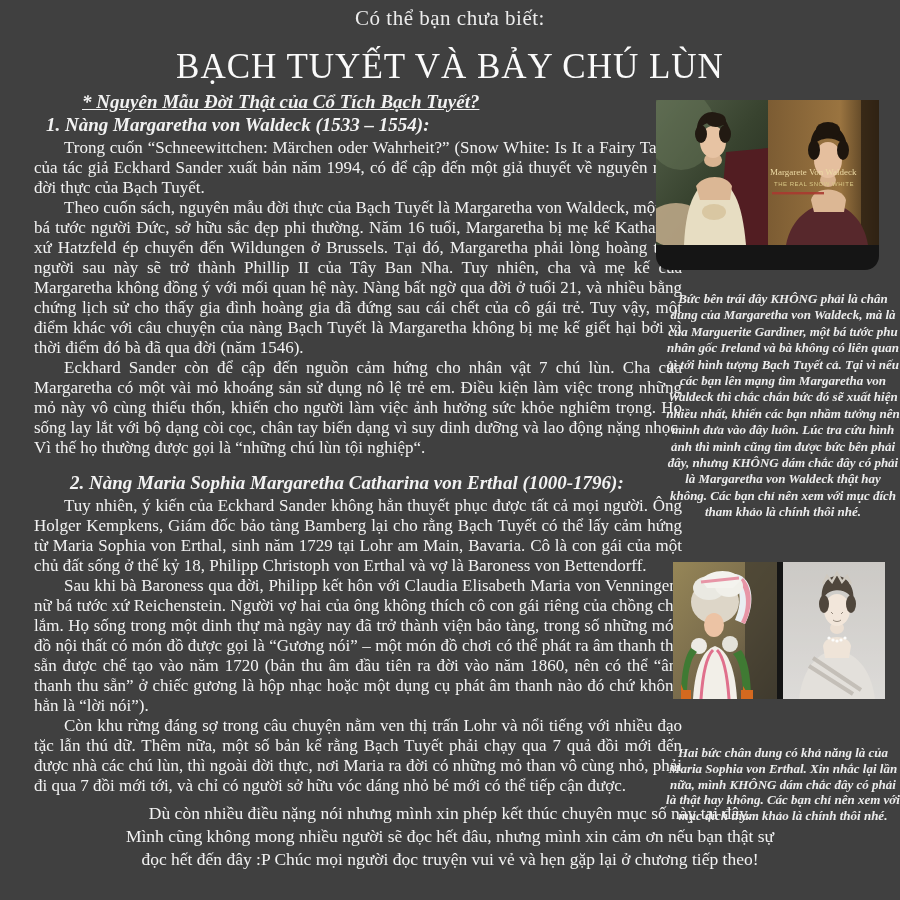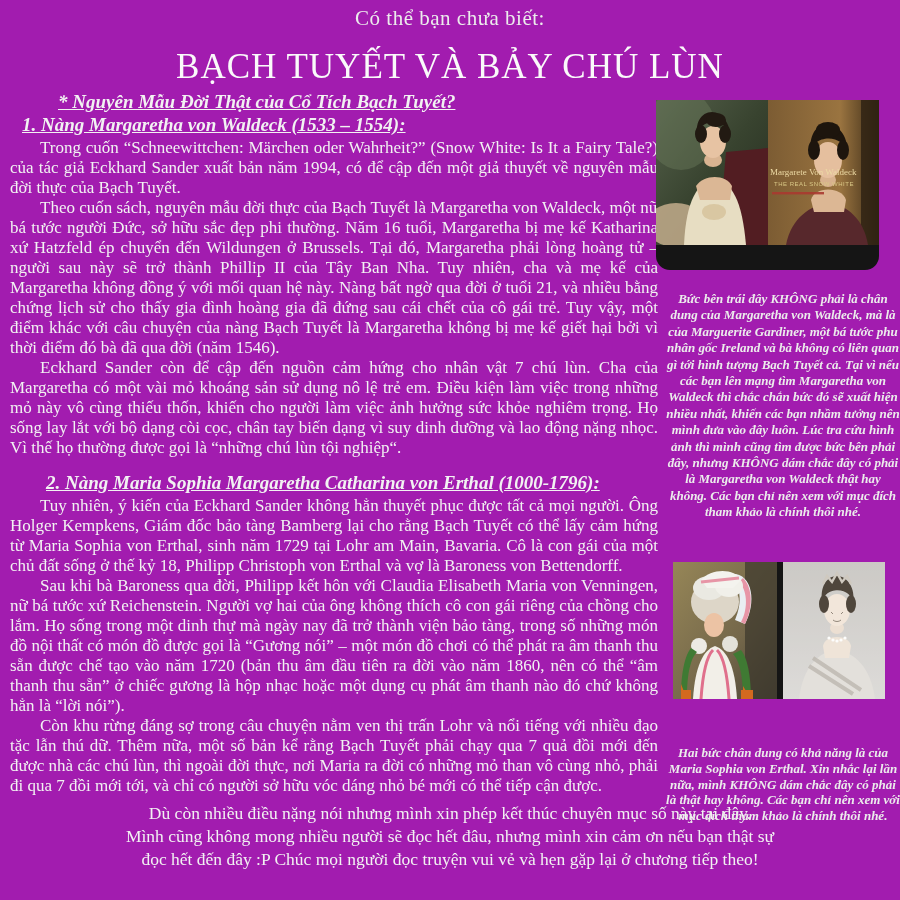"Có thể bạn chưa biết:" .page { background: #a21caf -> #404040 }
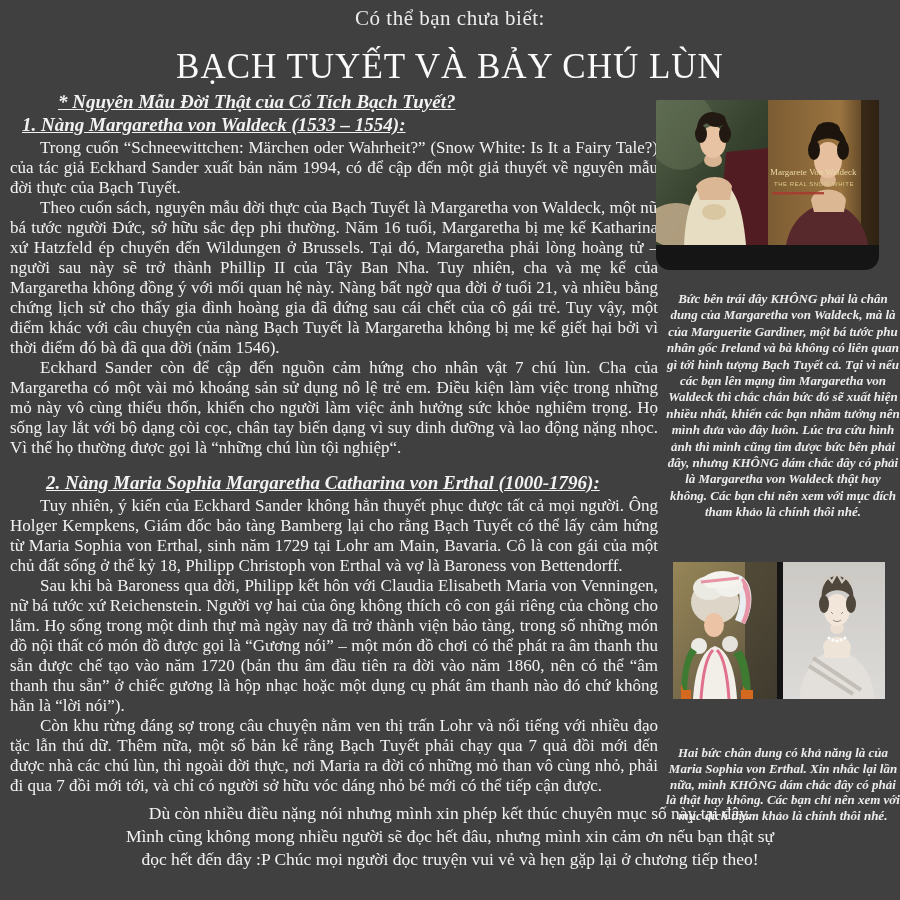"* Nguyên Mẫu Đời Thật" .text-col { padding-left: 10px -> 34px }
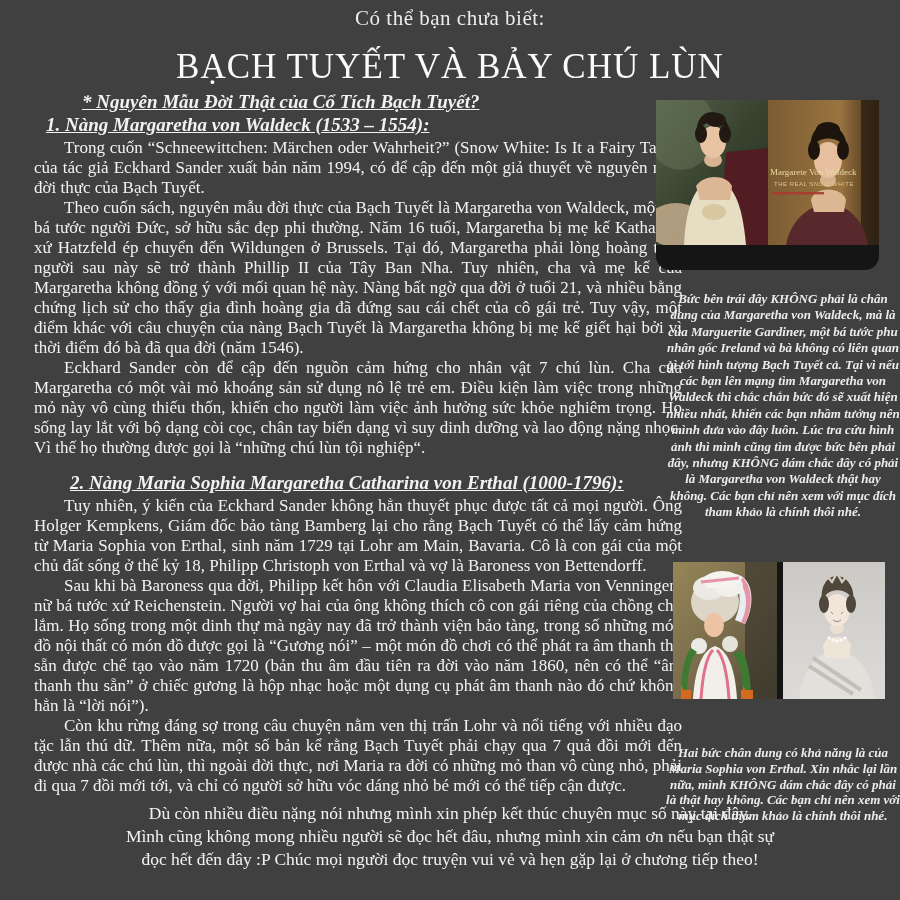"1. Nàng Margaretha von Waldeck" .section-heading { text-decoration: underline -> none }
